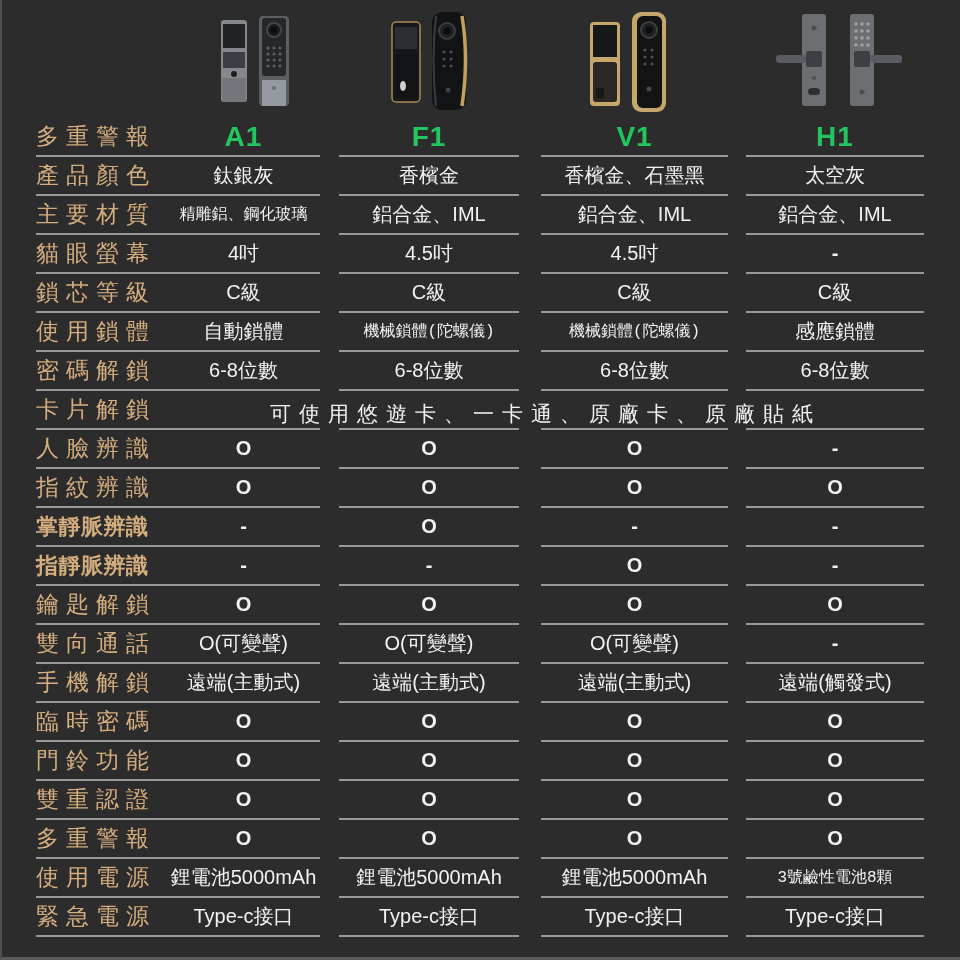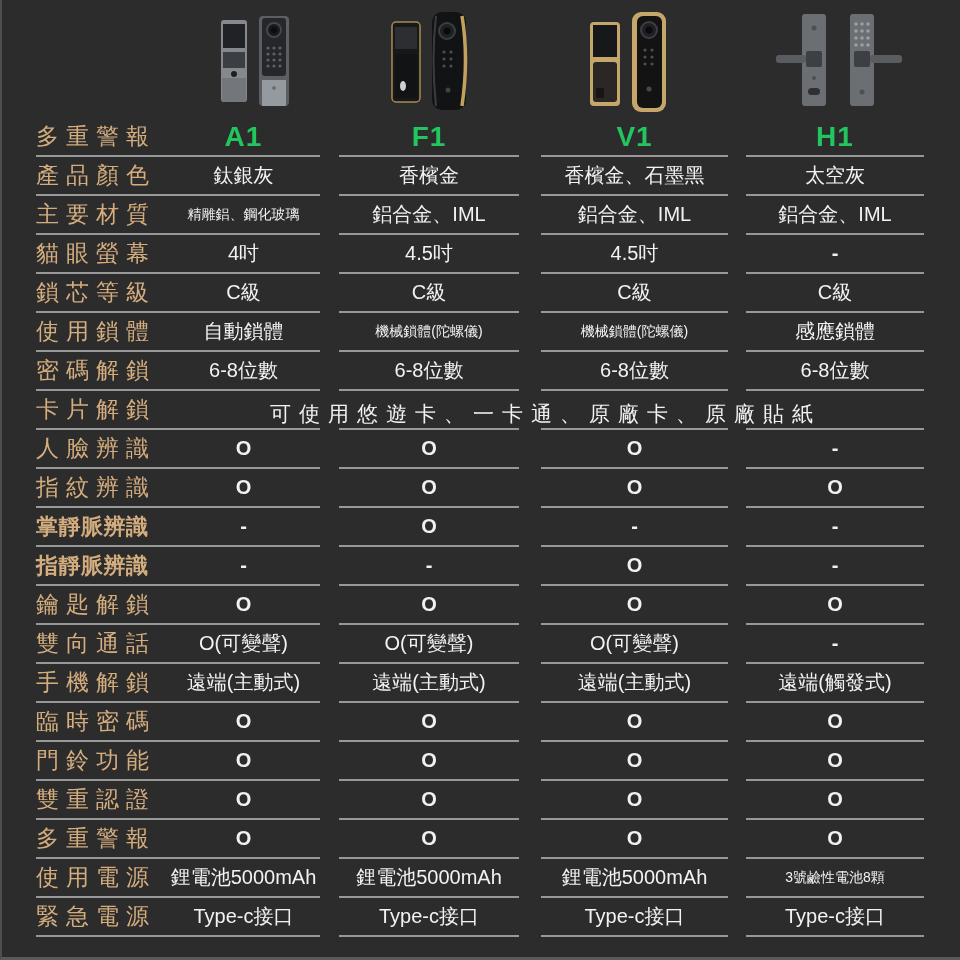"精雕鋁、鋼化玻璃" .sm { font-family: none -> Liberation Mono, monospace; font-size: 14px -> 16px }
